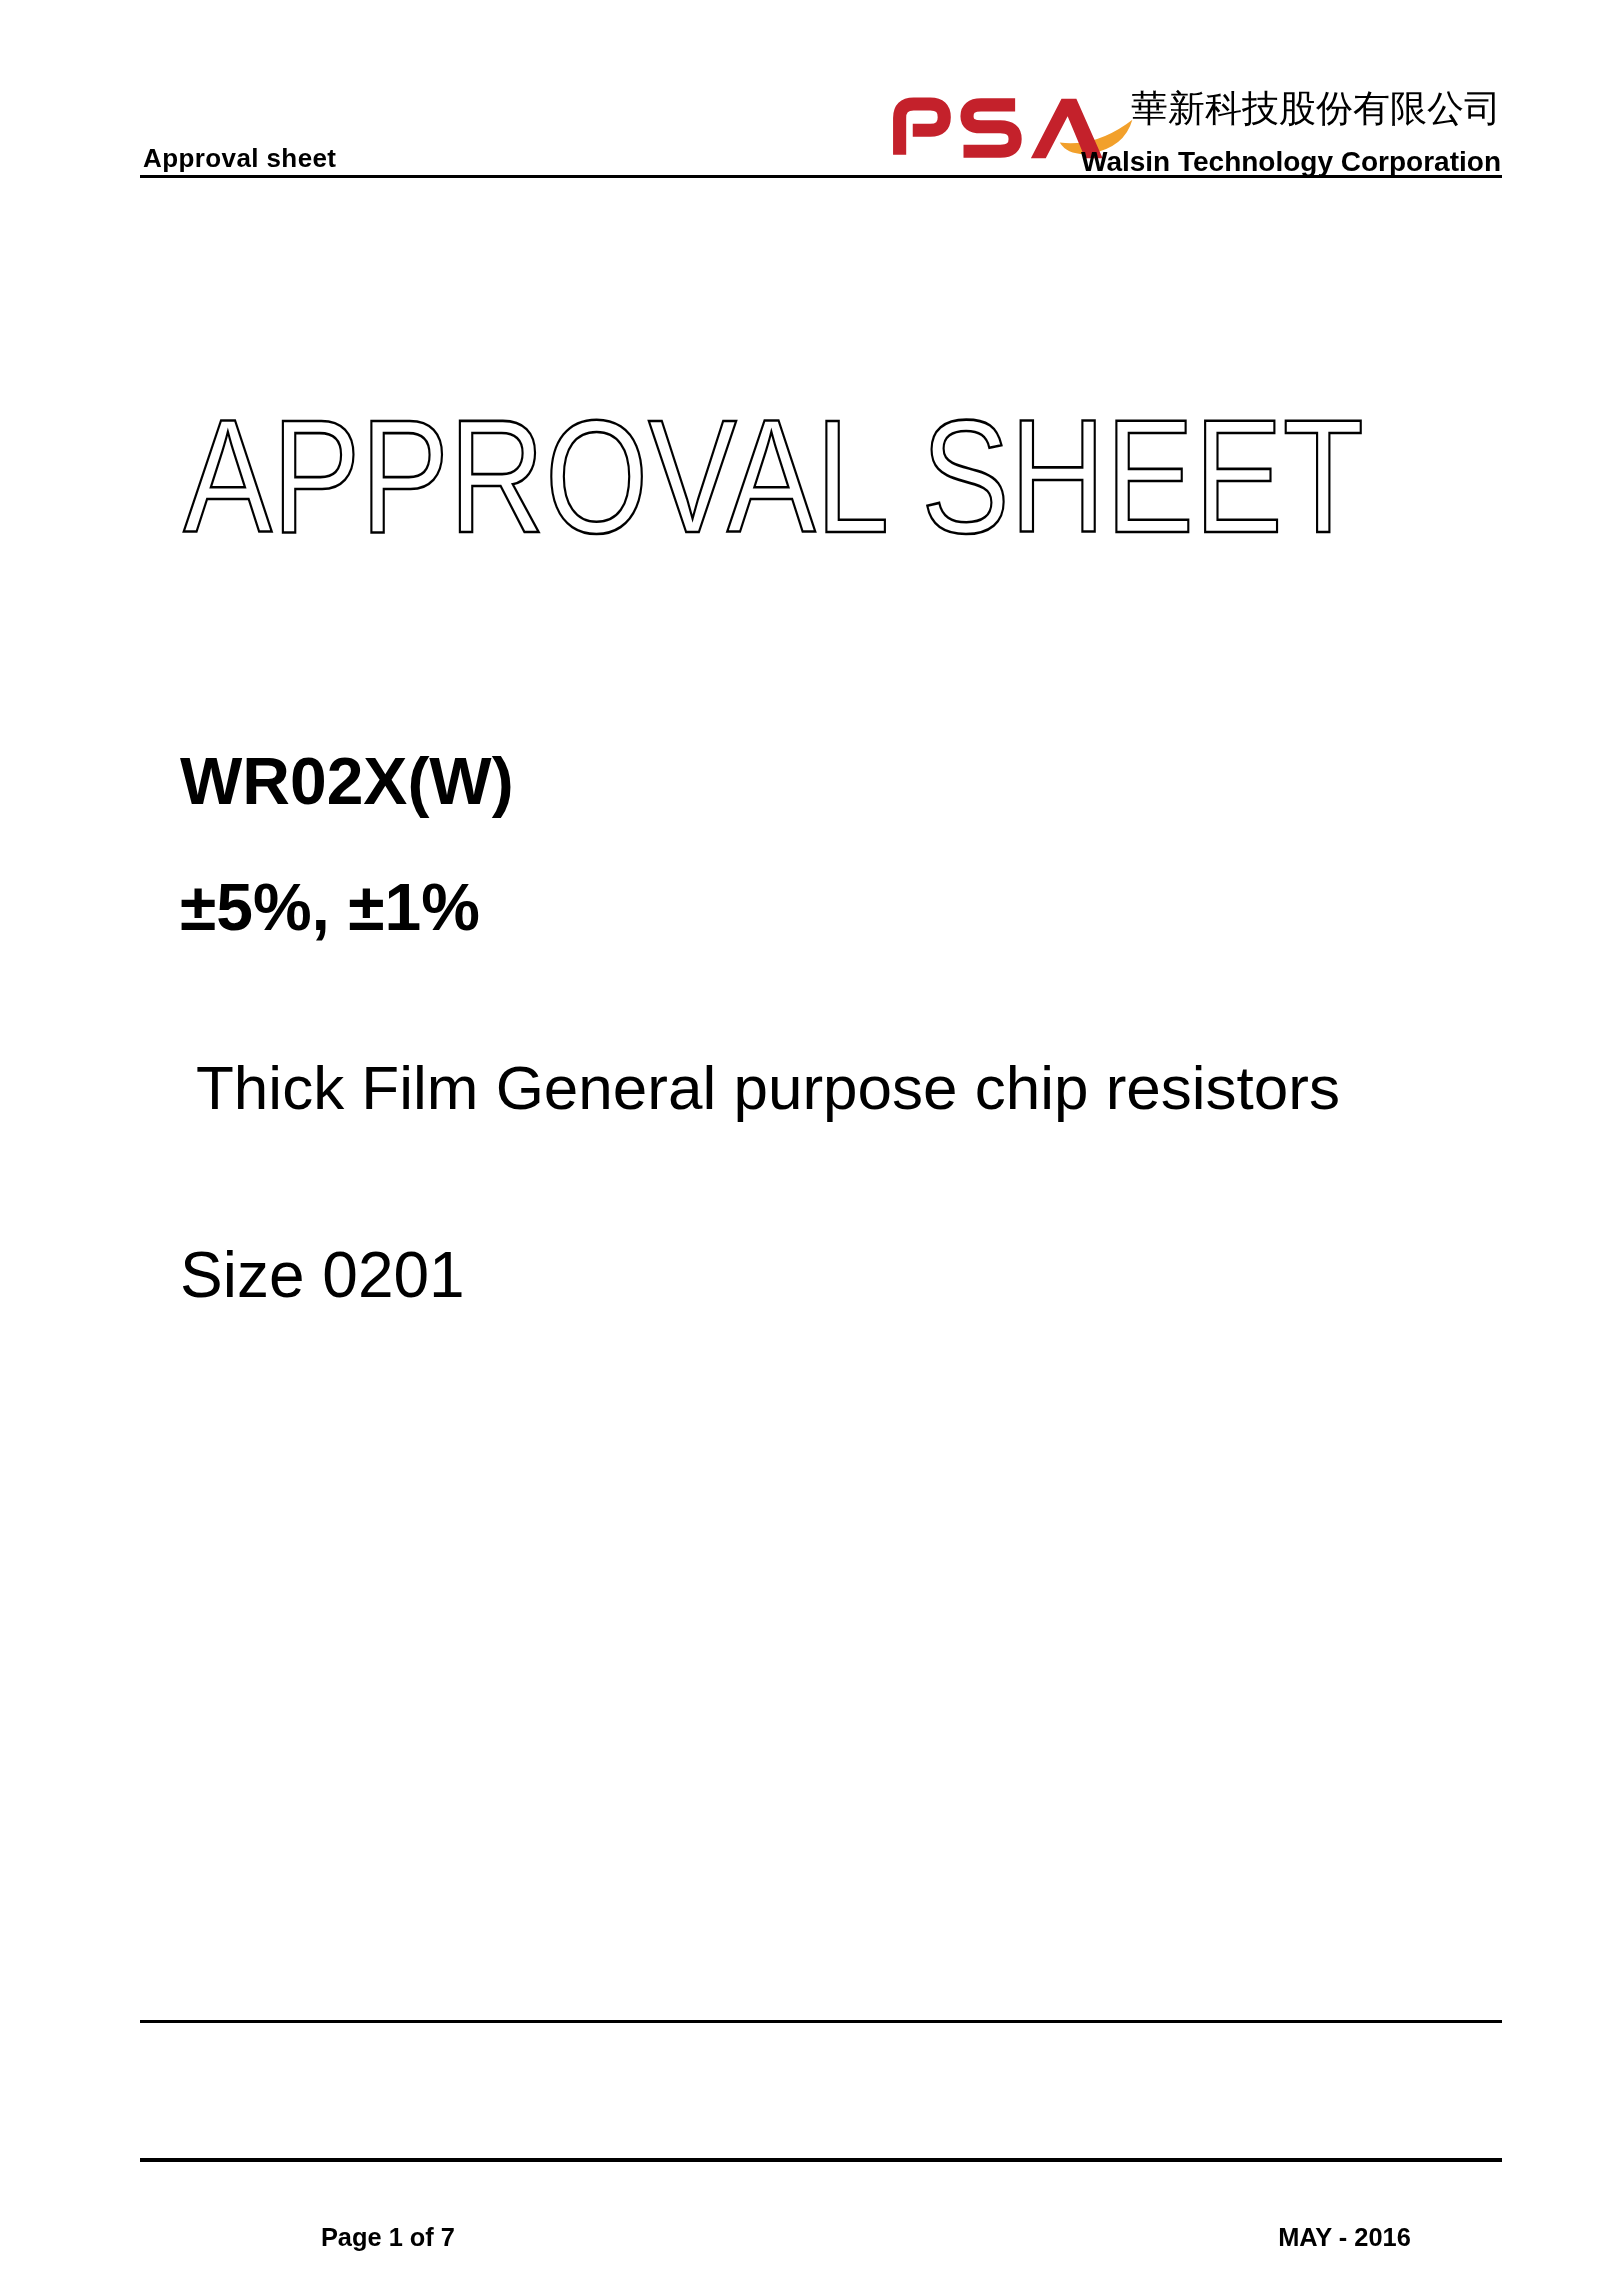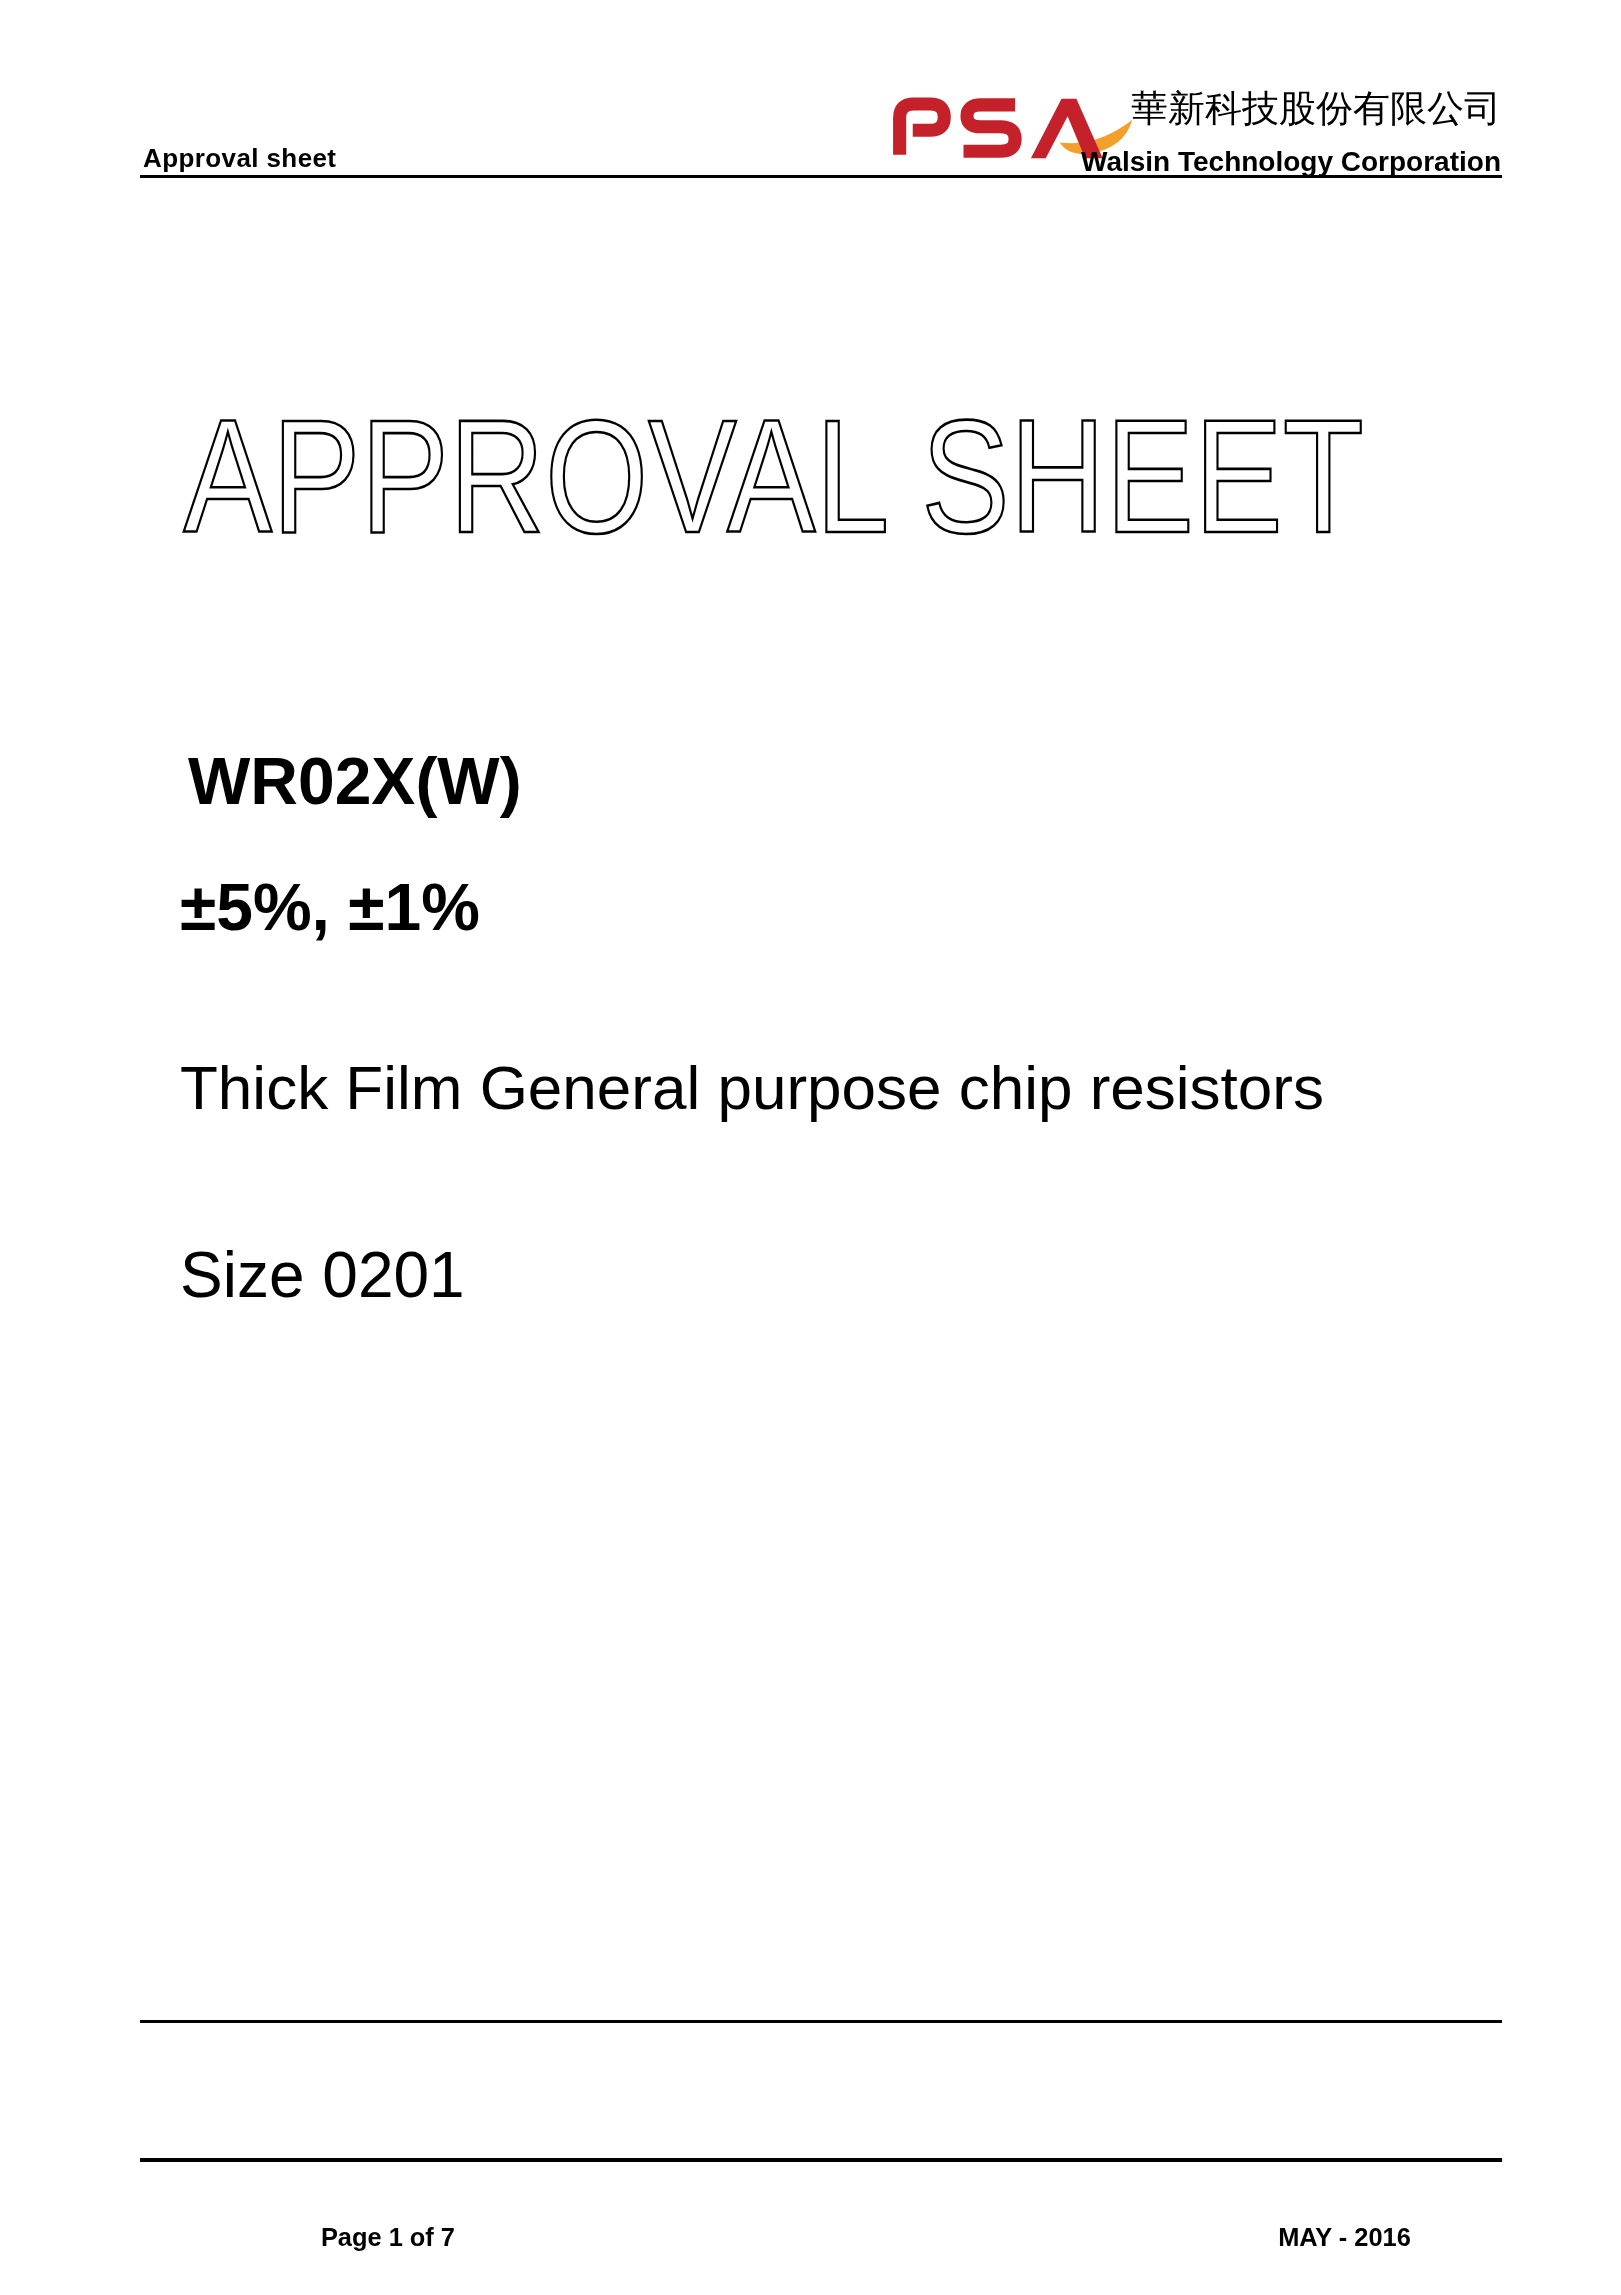"WR02X(W)" .model { left: 188px -> 180px }
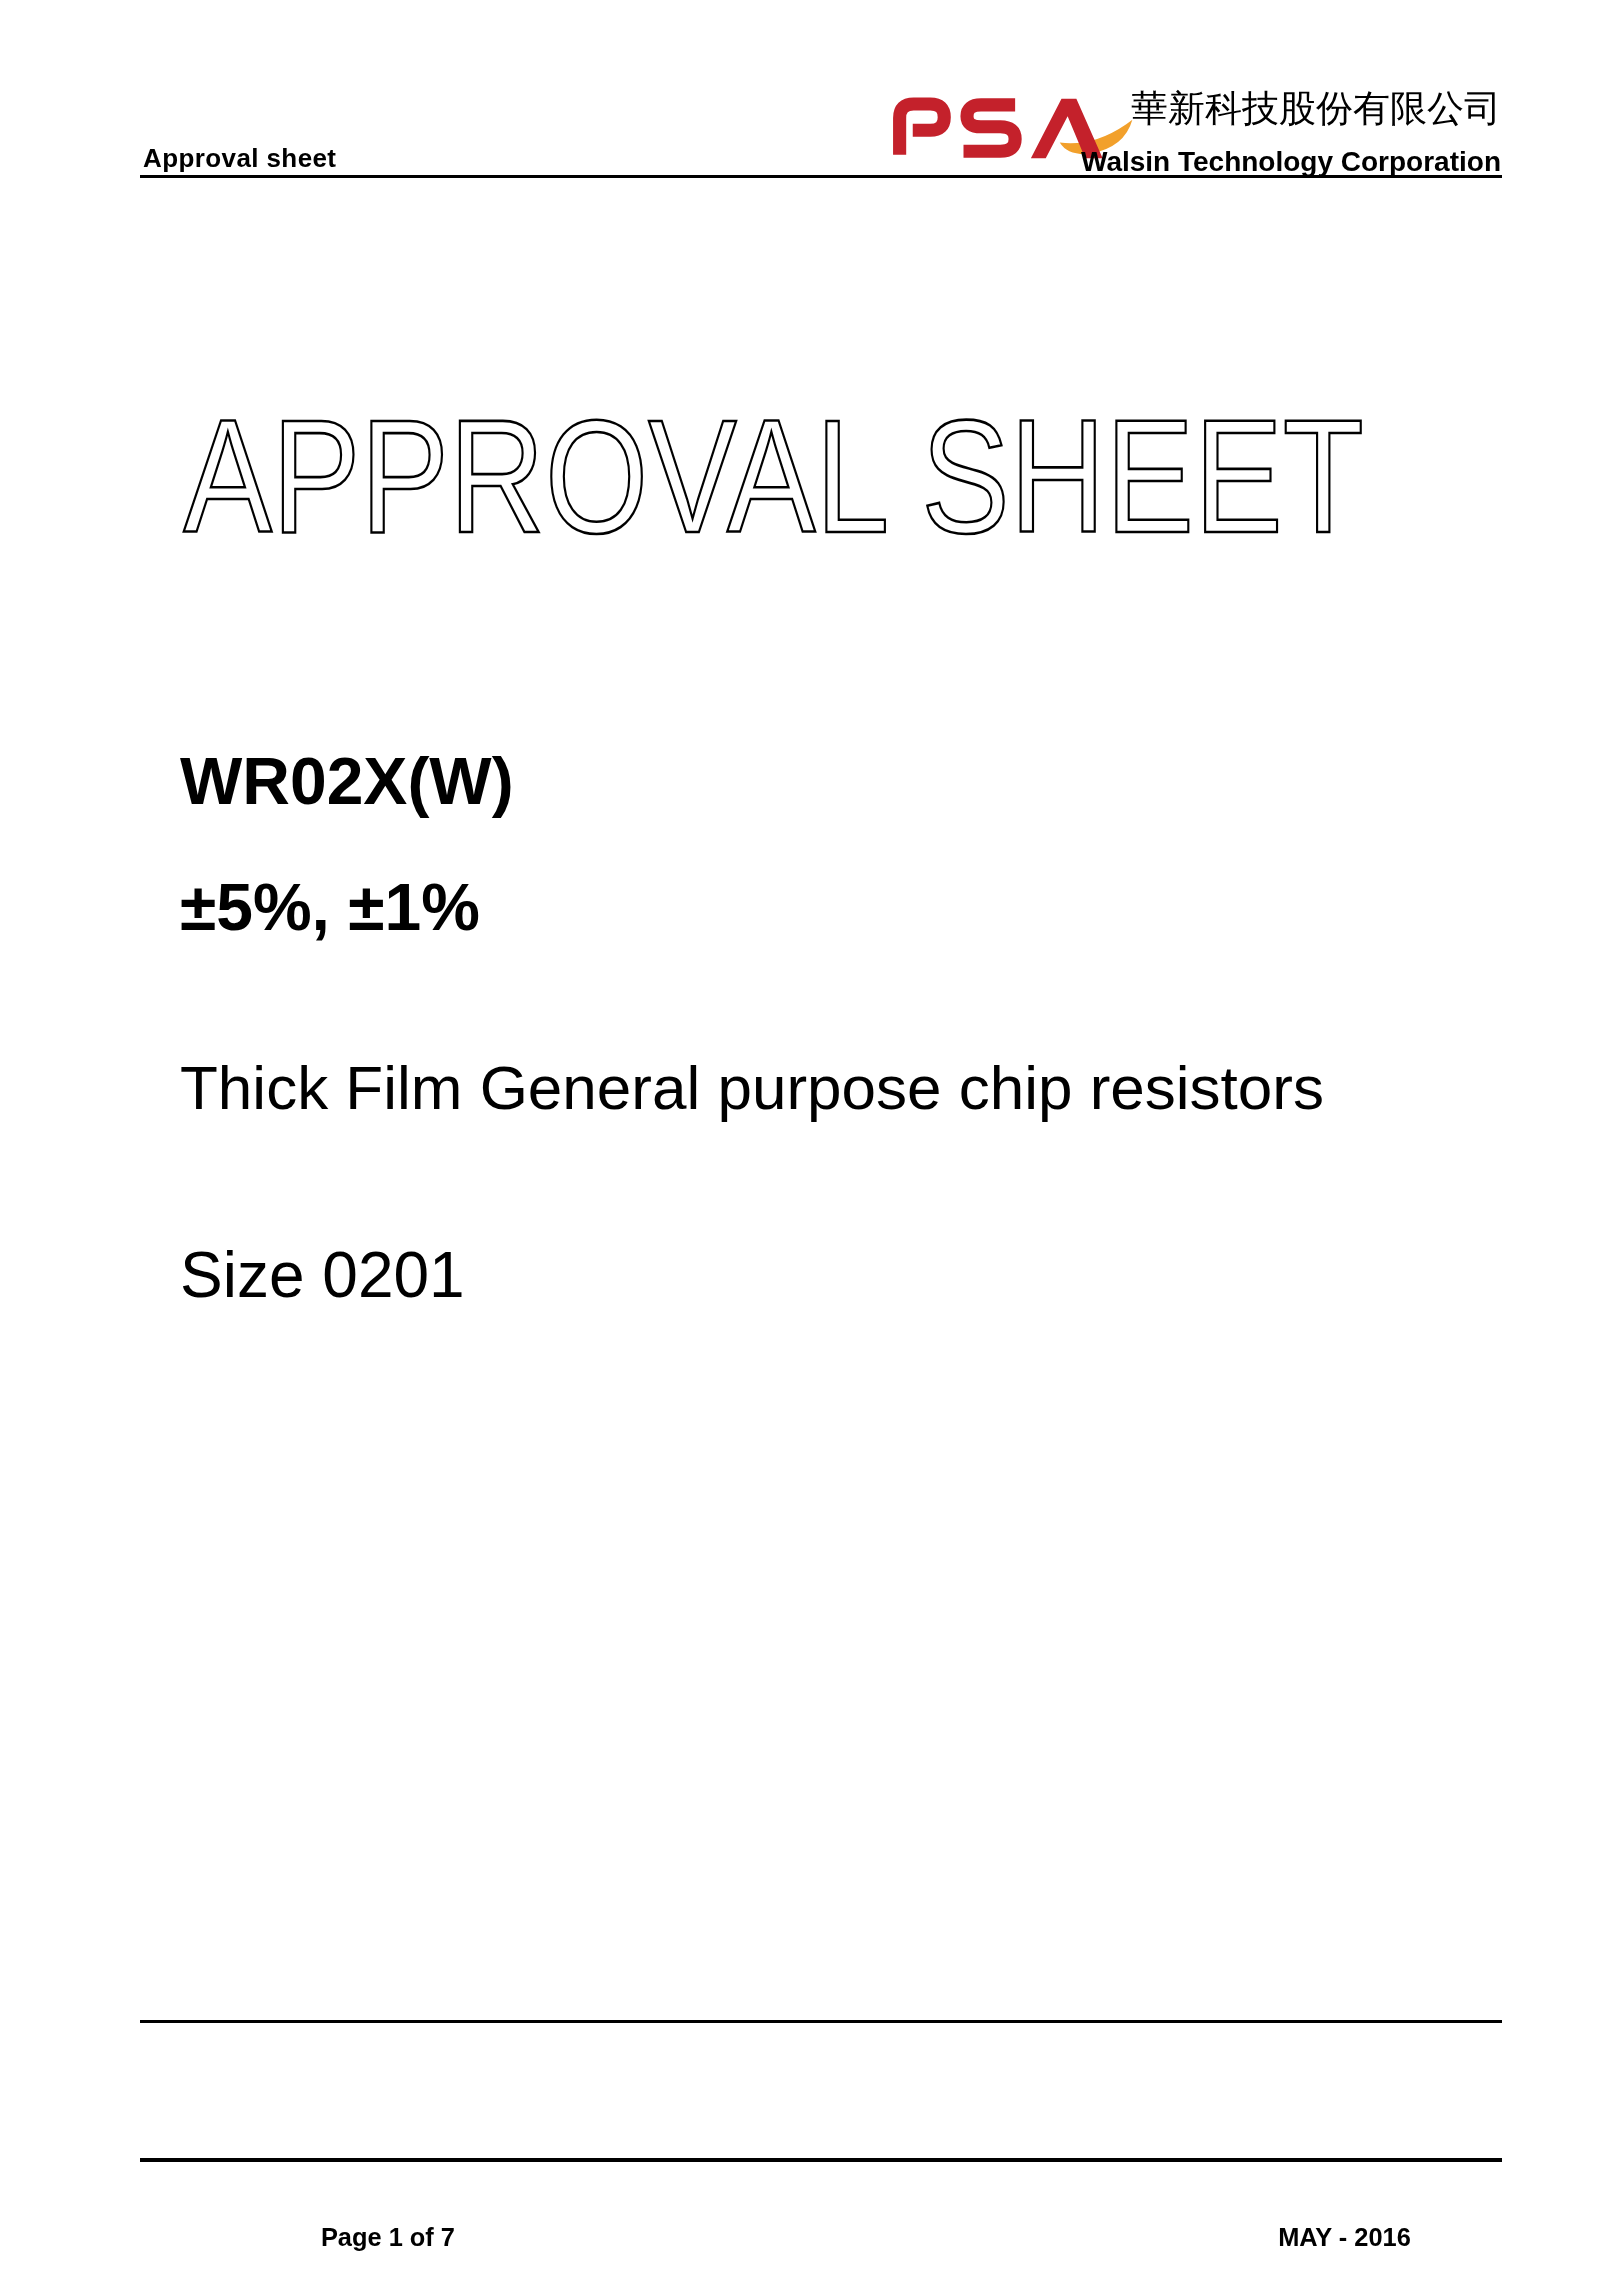"Thick Film General purpose chip" .descr { left: 180px -> 196px }
